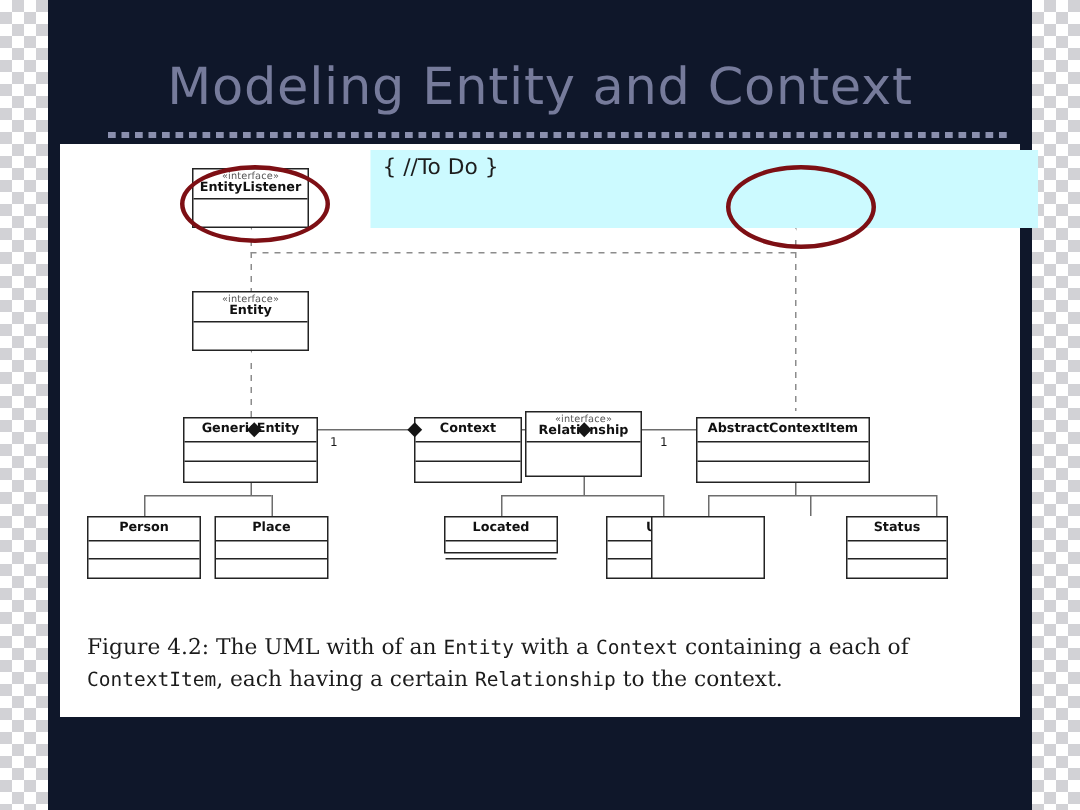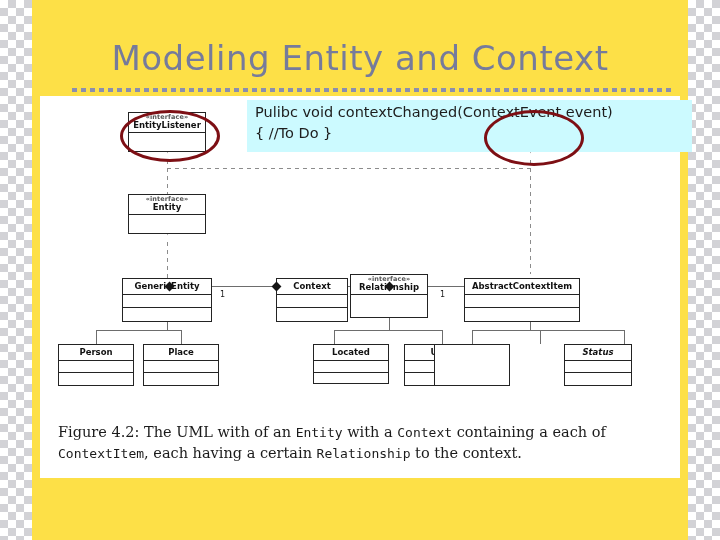"Modeling Entity and Context" #canvas { background: #fde047 -> #0f172a }
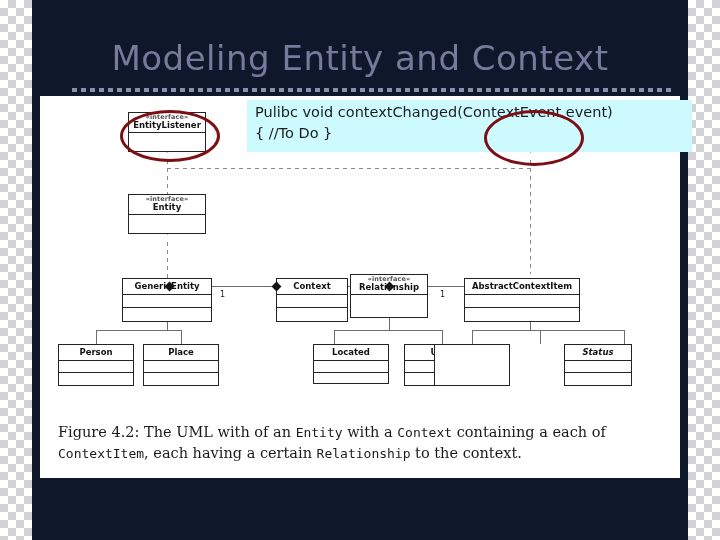"«interface»" .cbox .stereo { font-weight: bold -> normal }
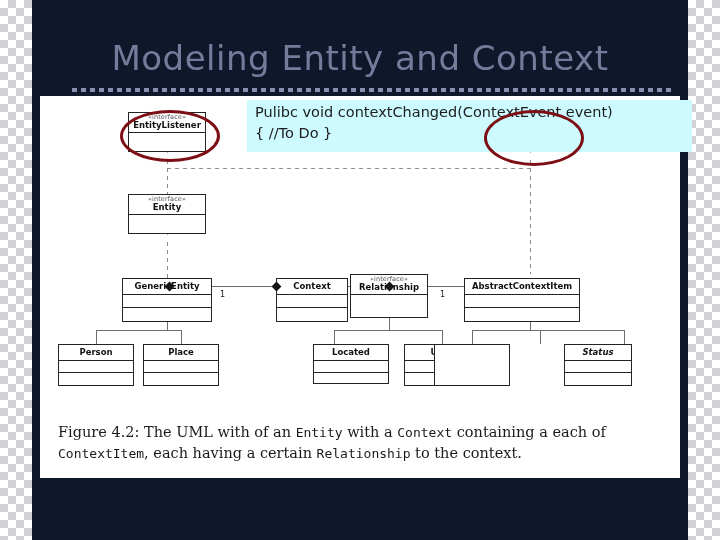"Pulibc void contextChanged(ContextEvent" div { html: <div>Pulibc void contextChanged(ContextEvent event)</div> -> none }
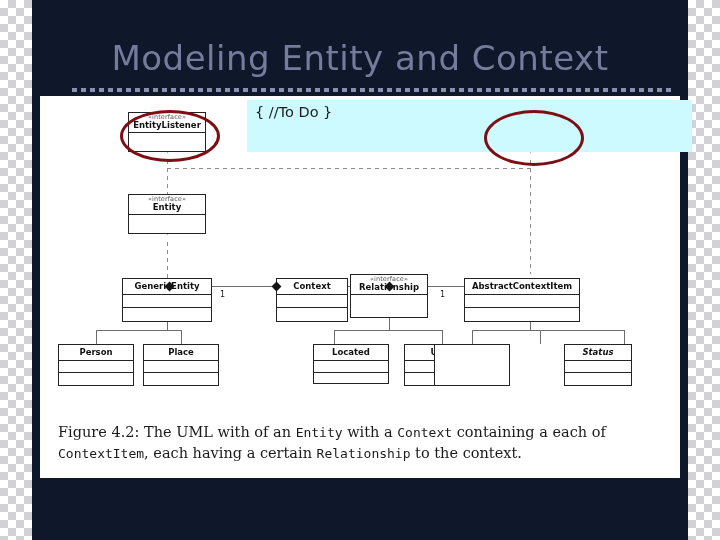"Located" div.cbox { height: 40px -> 25px; margin-left: 17px -> none }
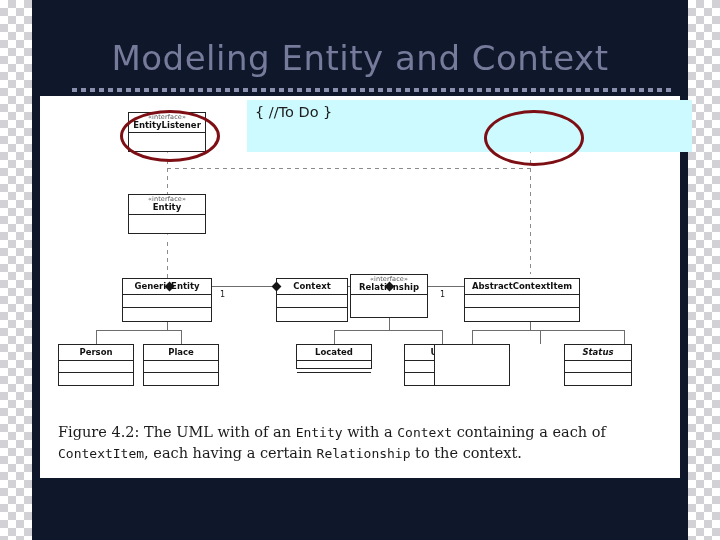"Status" div.cbox { font-style: italic -> none }
